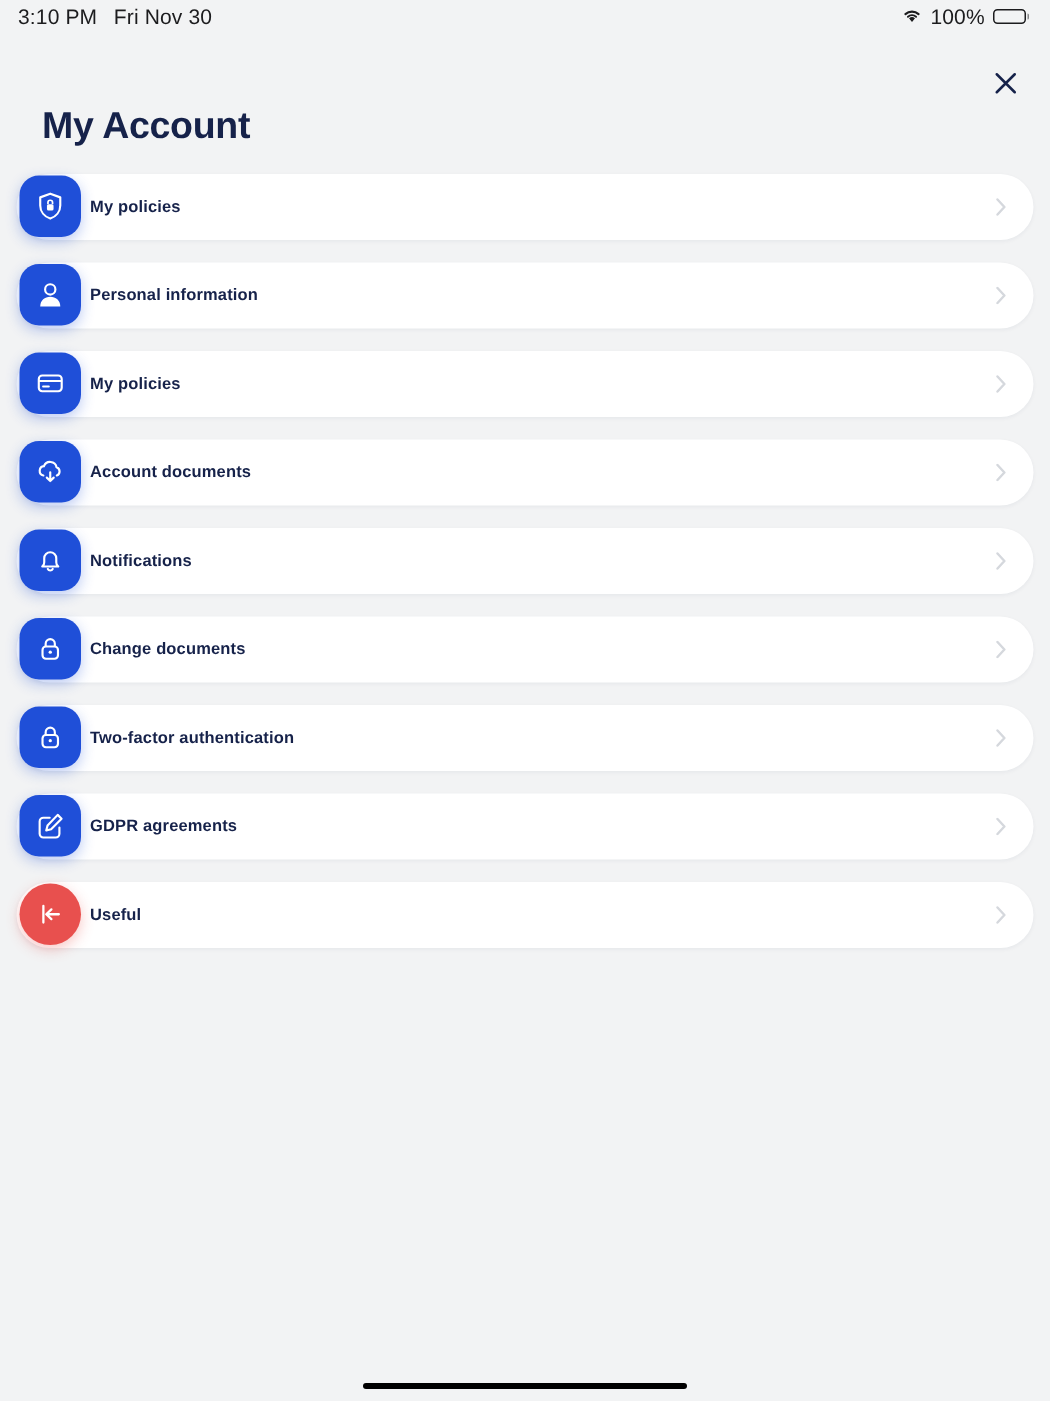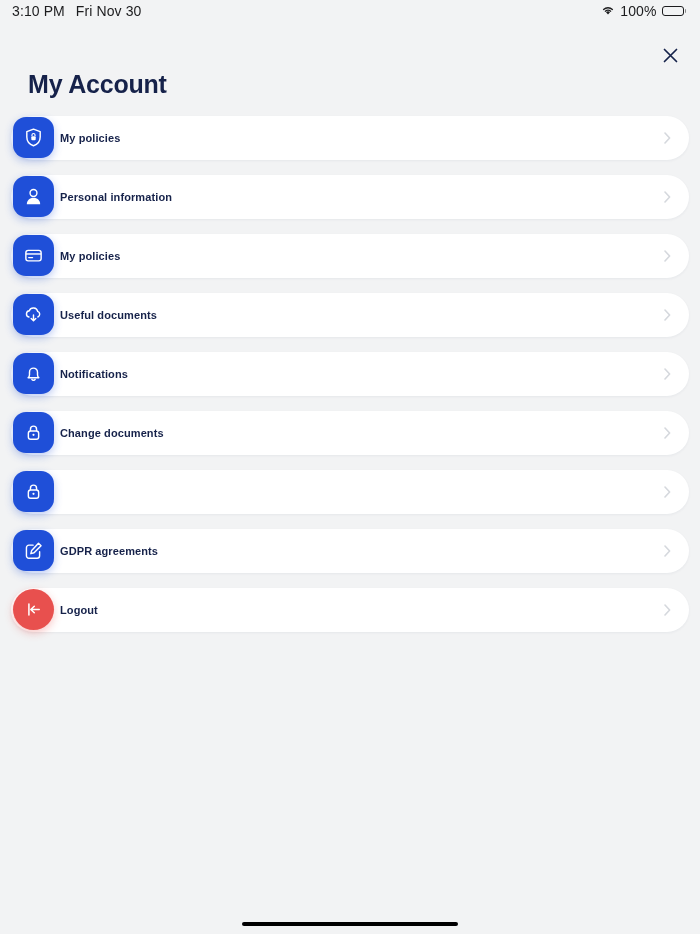"Useful documents" div.row-label { text: Useful -> Account }
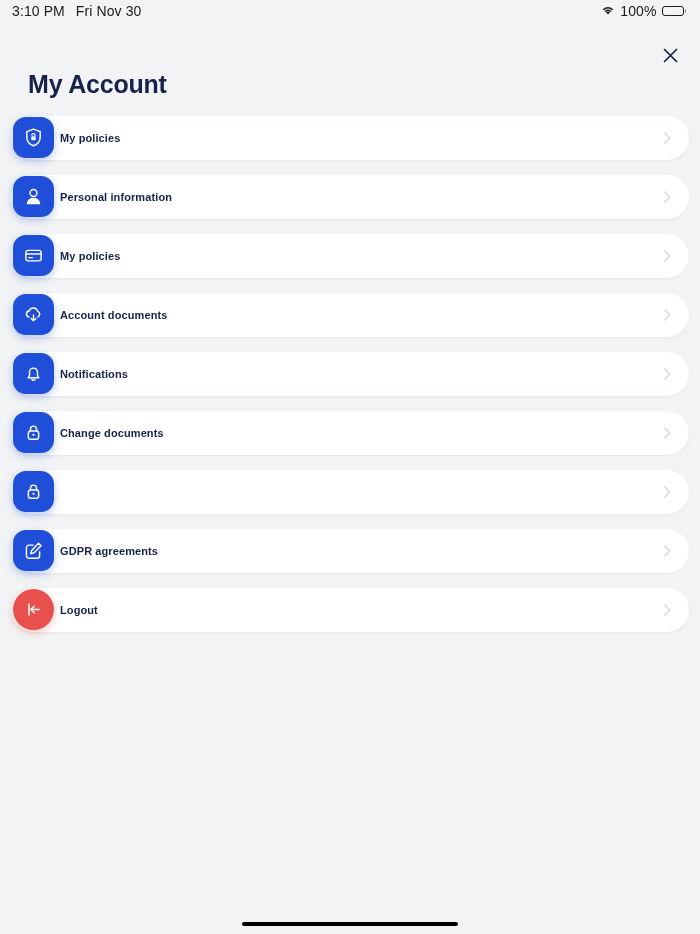"Two-factor authentication" div.row-label { html: none -> <div>Two-factor authentication</div> }
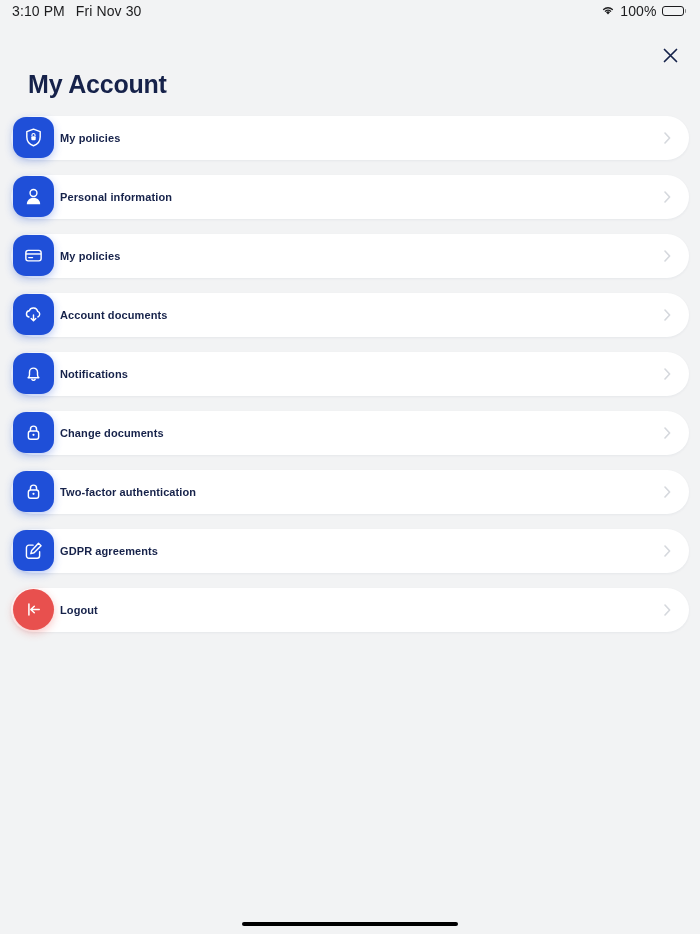"Logout" div.row-label { text: Logout -> Useful }
